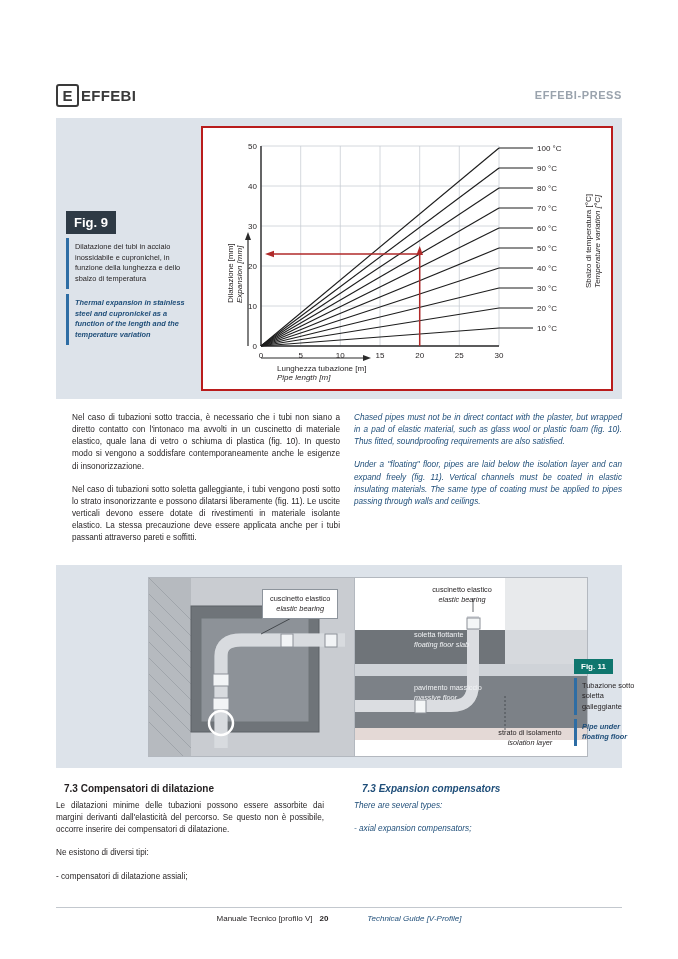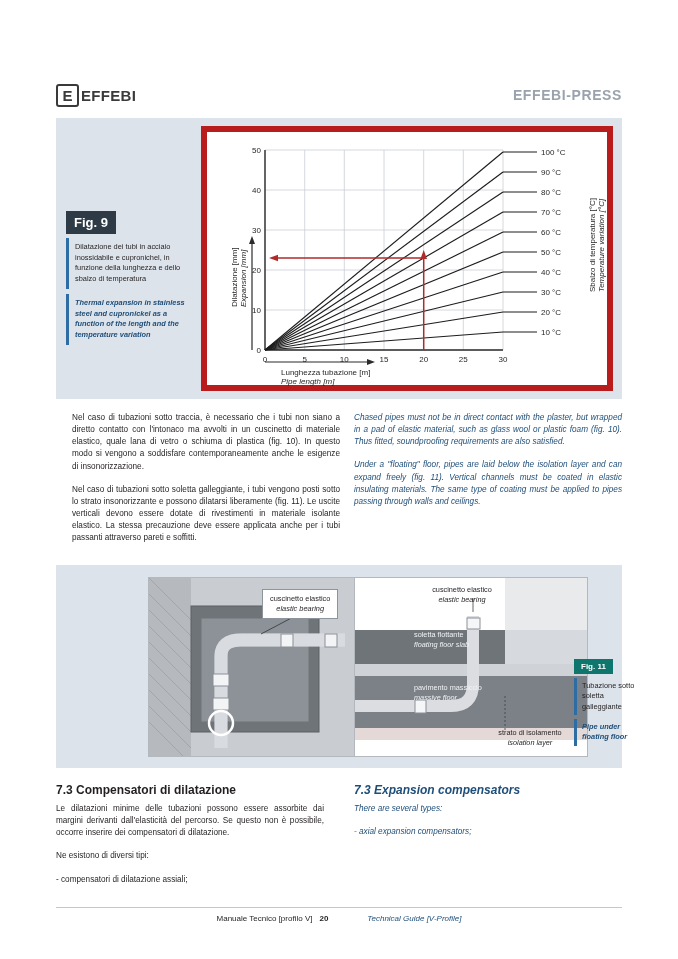"EFFEBI-PRESS" .header-right { font-size: 14px -> 11px }
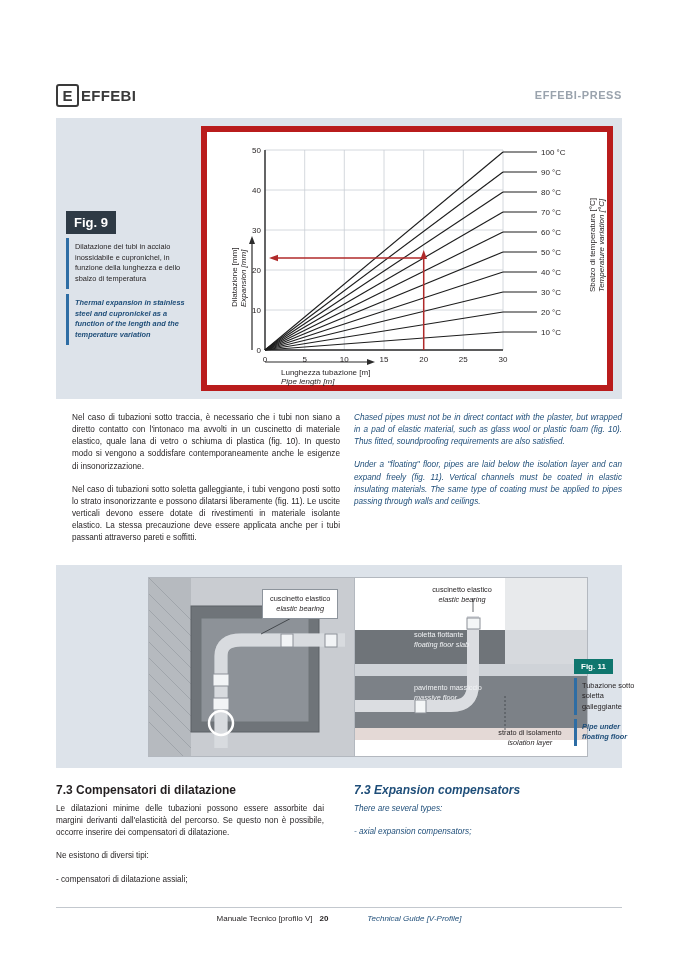"50" .chart-box { border: 6px solid #b91c1c -> 2px solid #b91c1c }
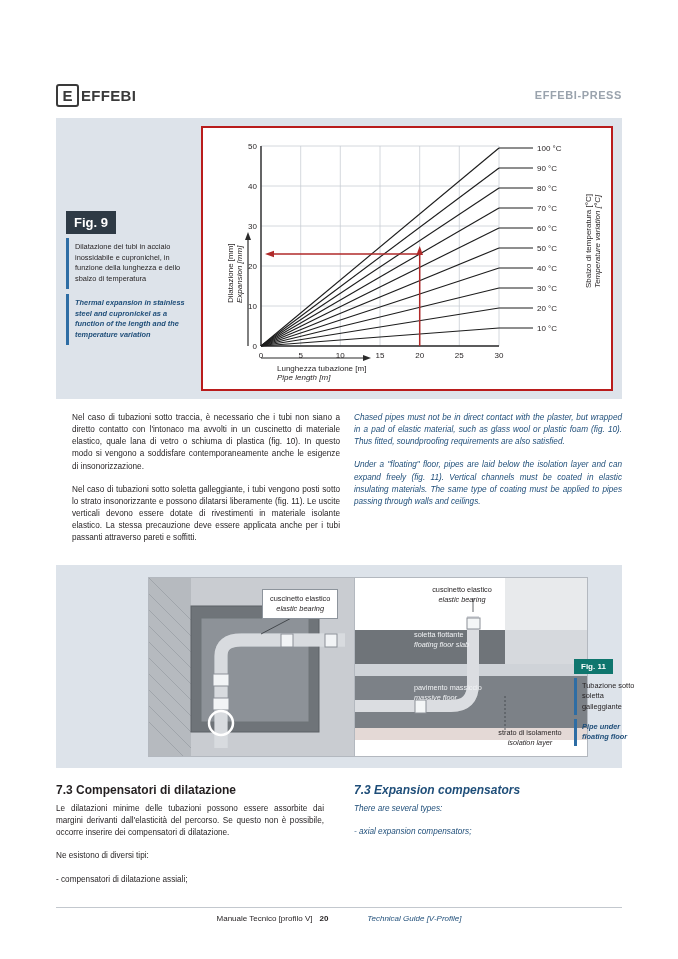"7.3 Compensatori di dilatazione" .sec-title { font-size: 12px -> 10px; margin: 0 0 6px 0 -> 0 0 6px 8px }
